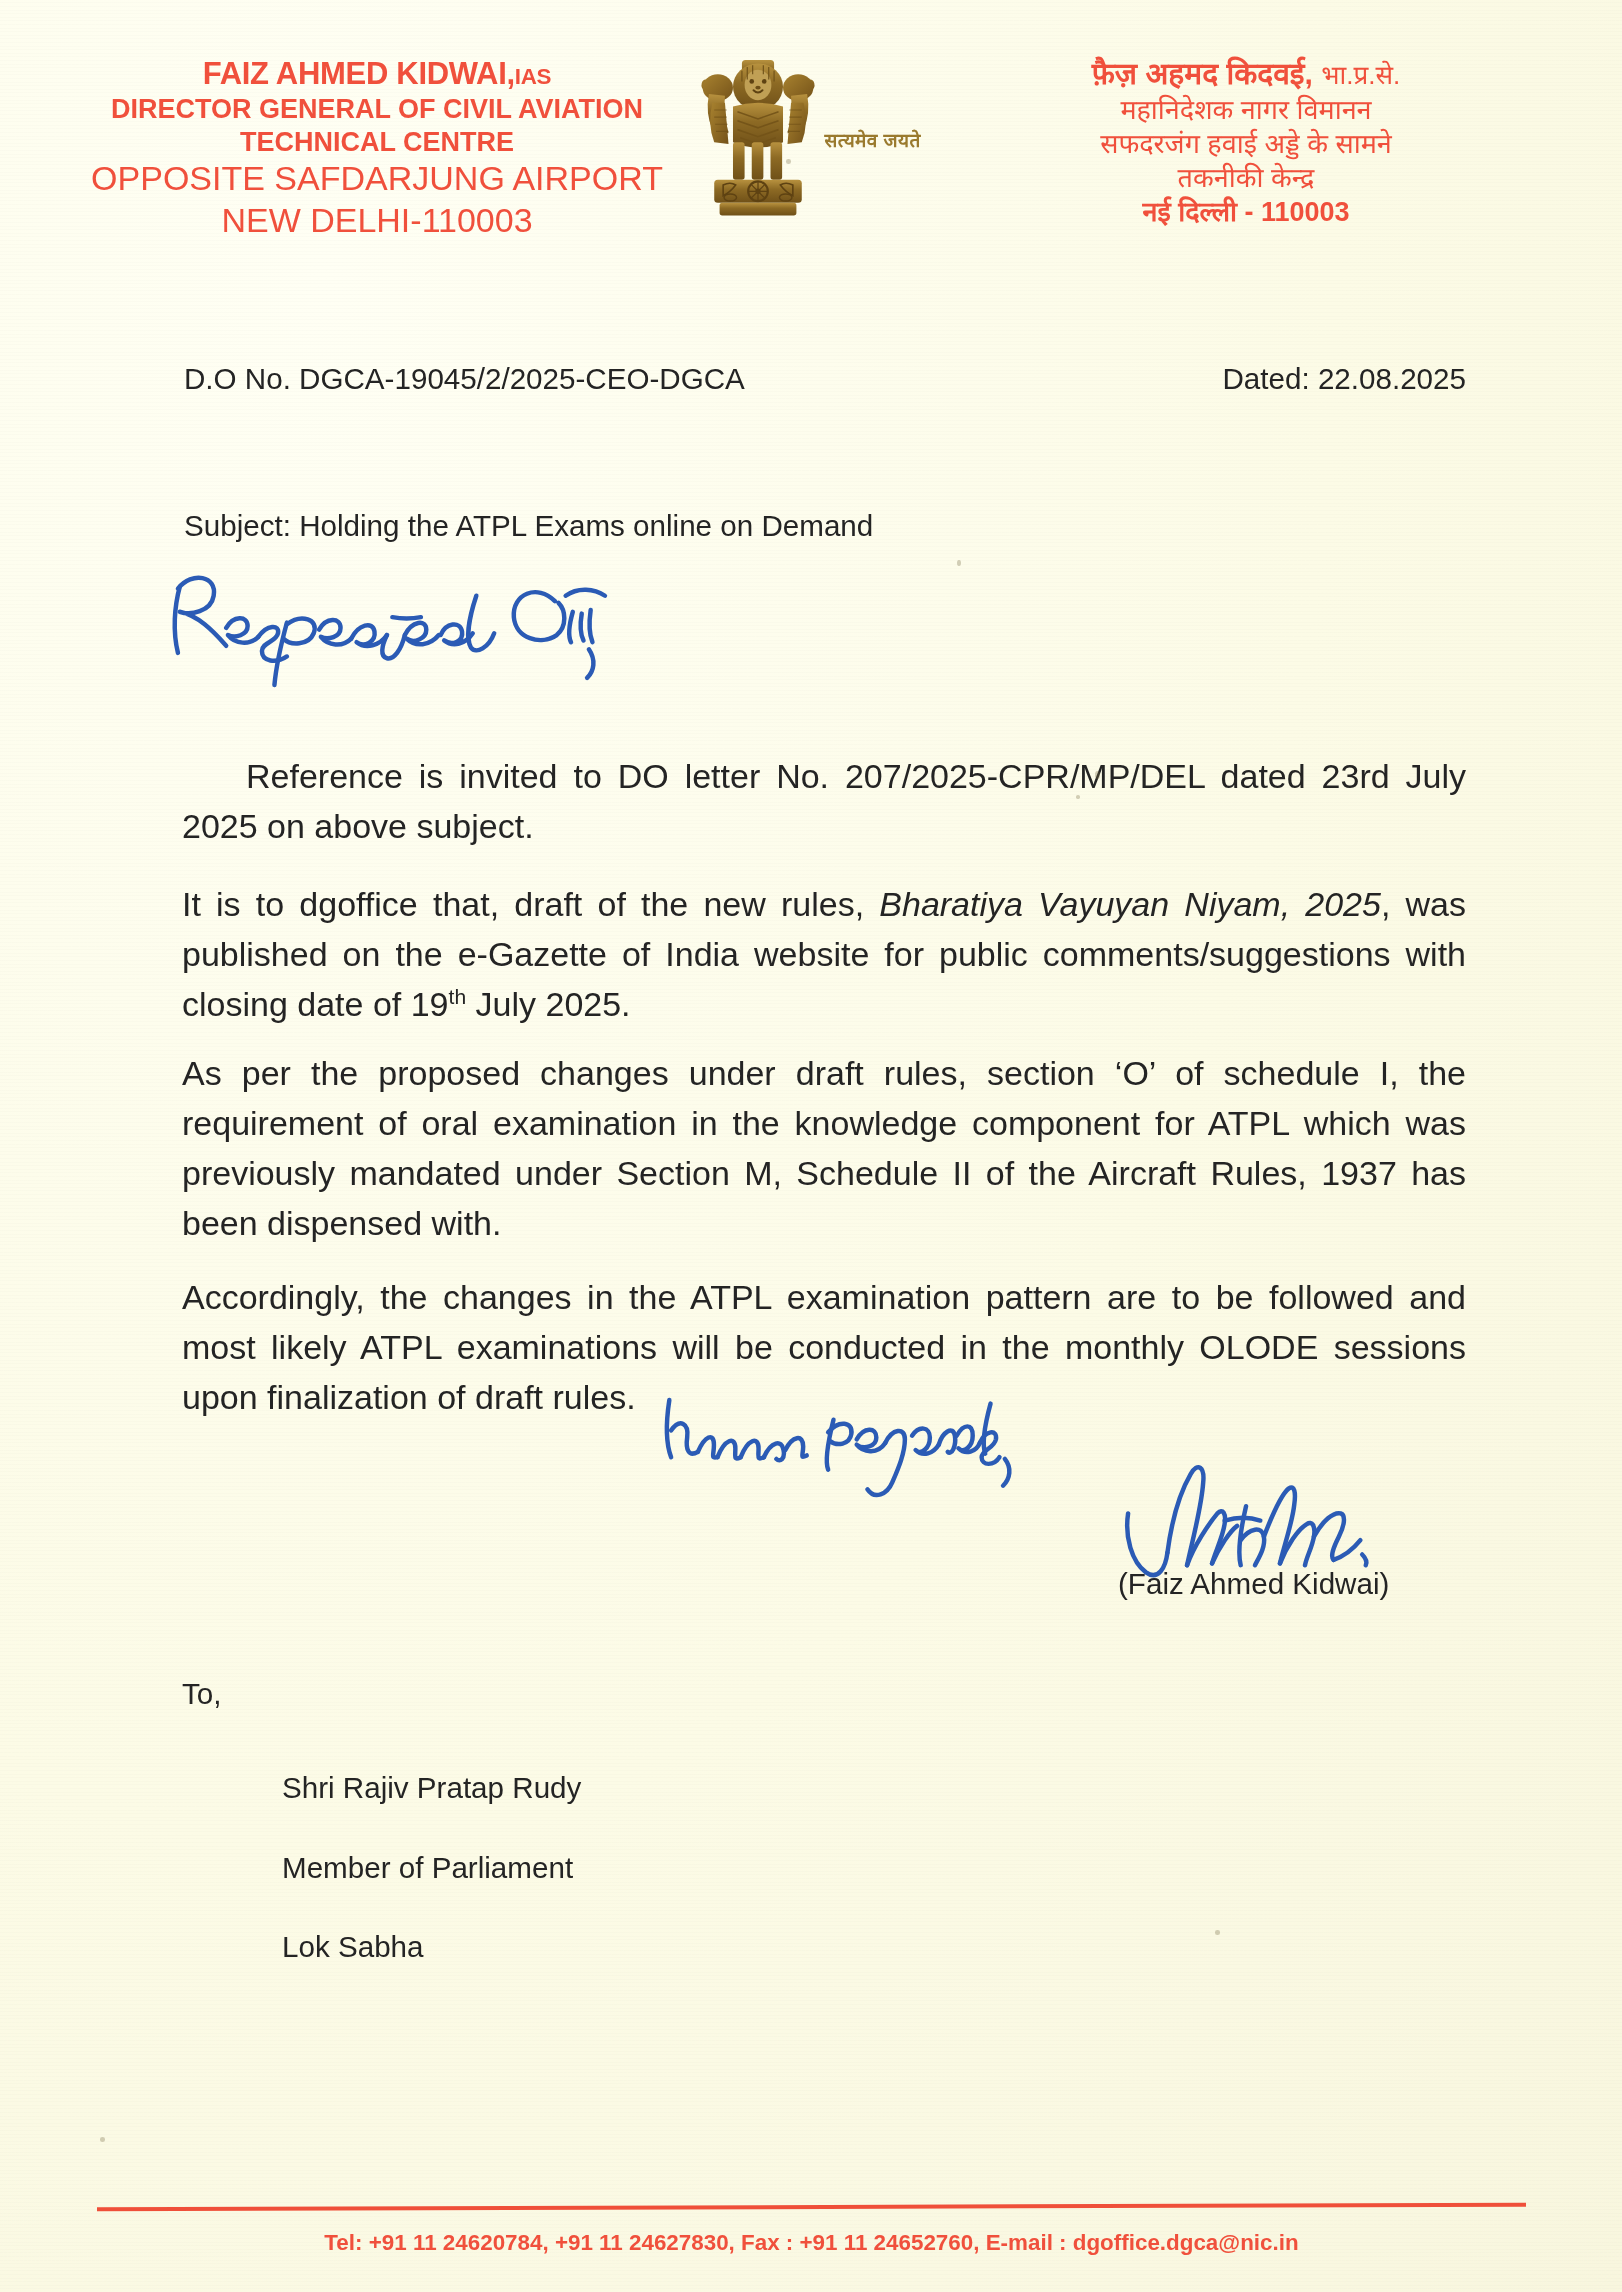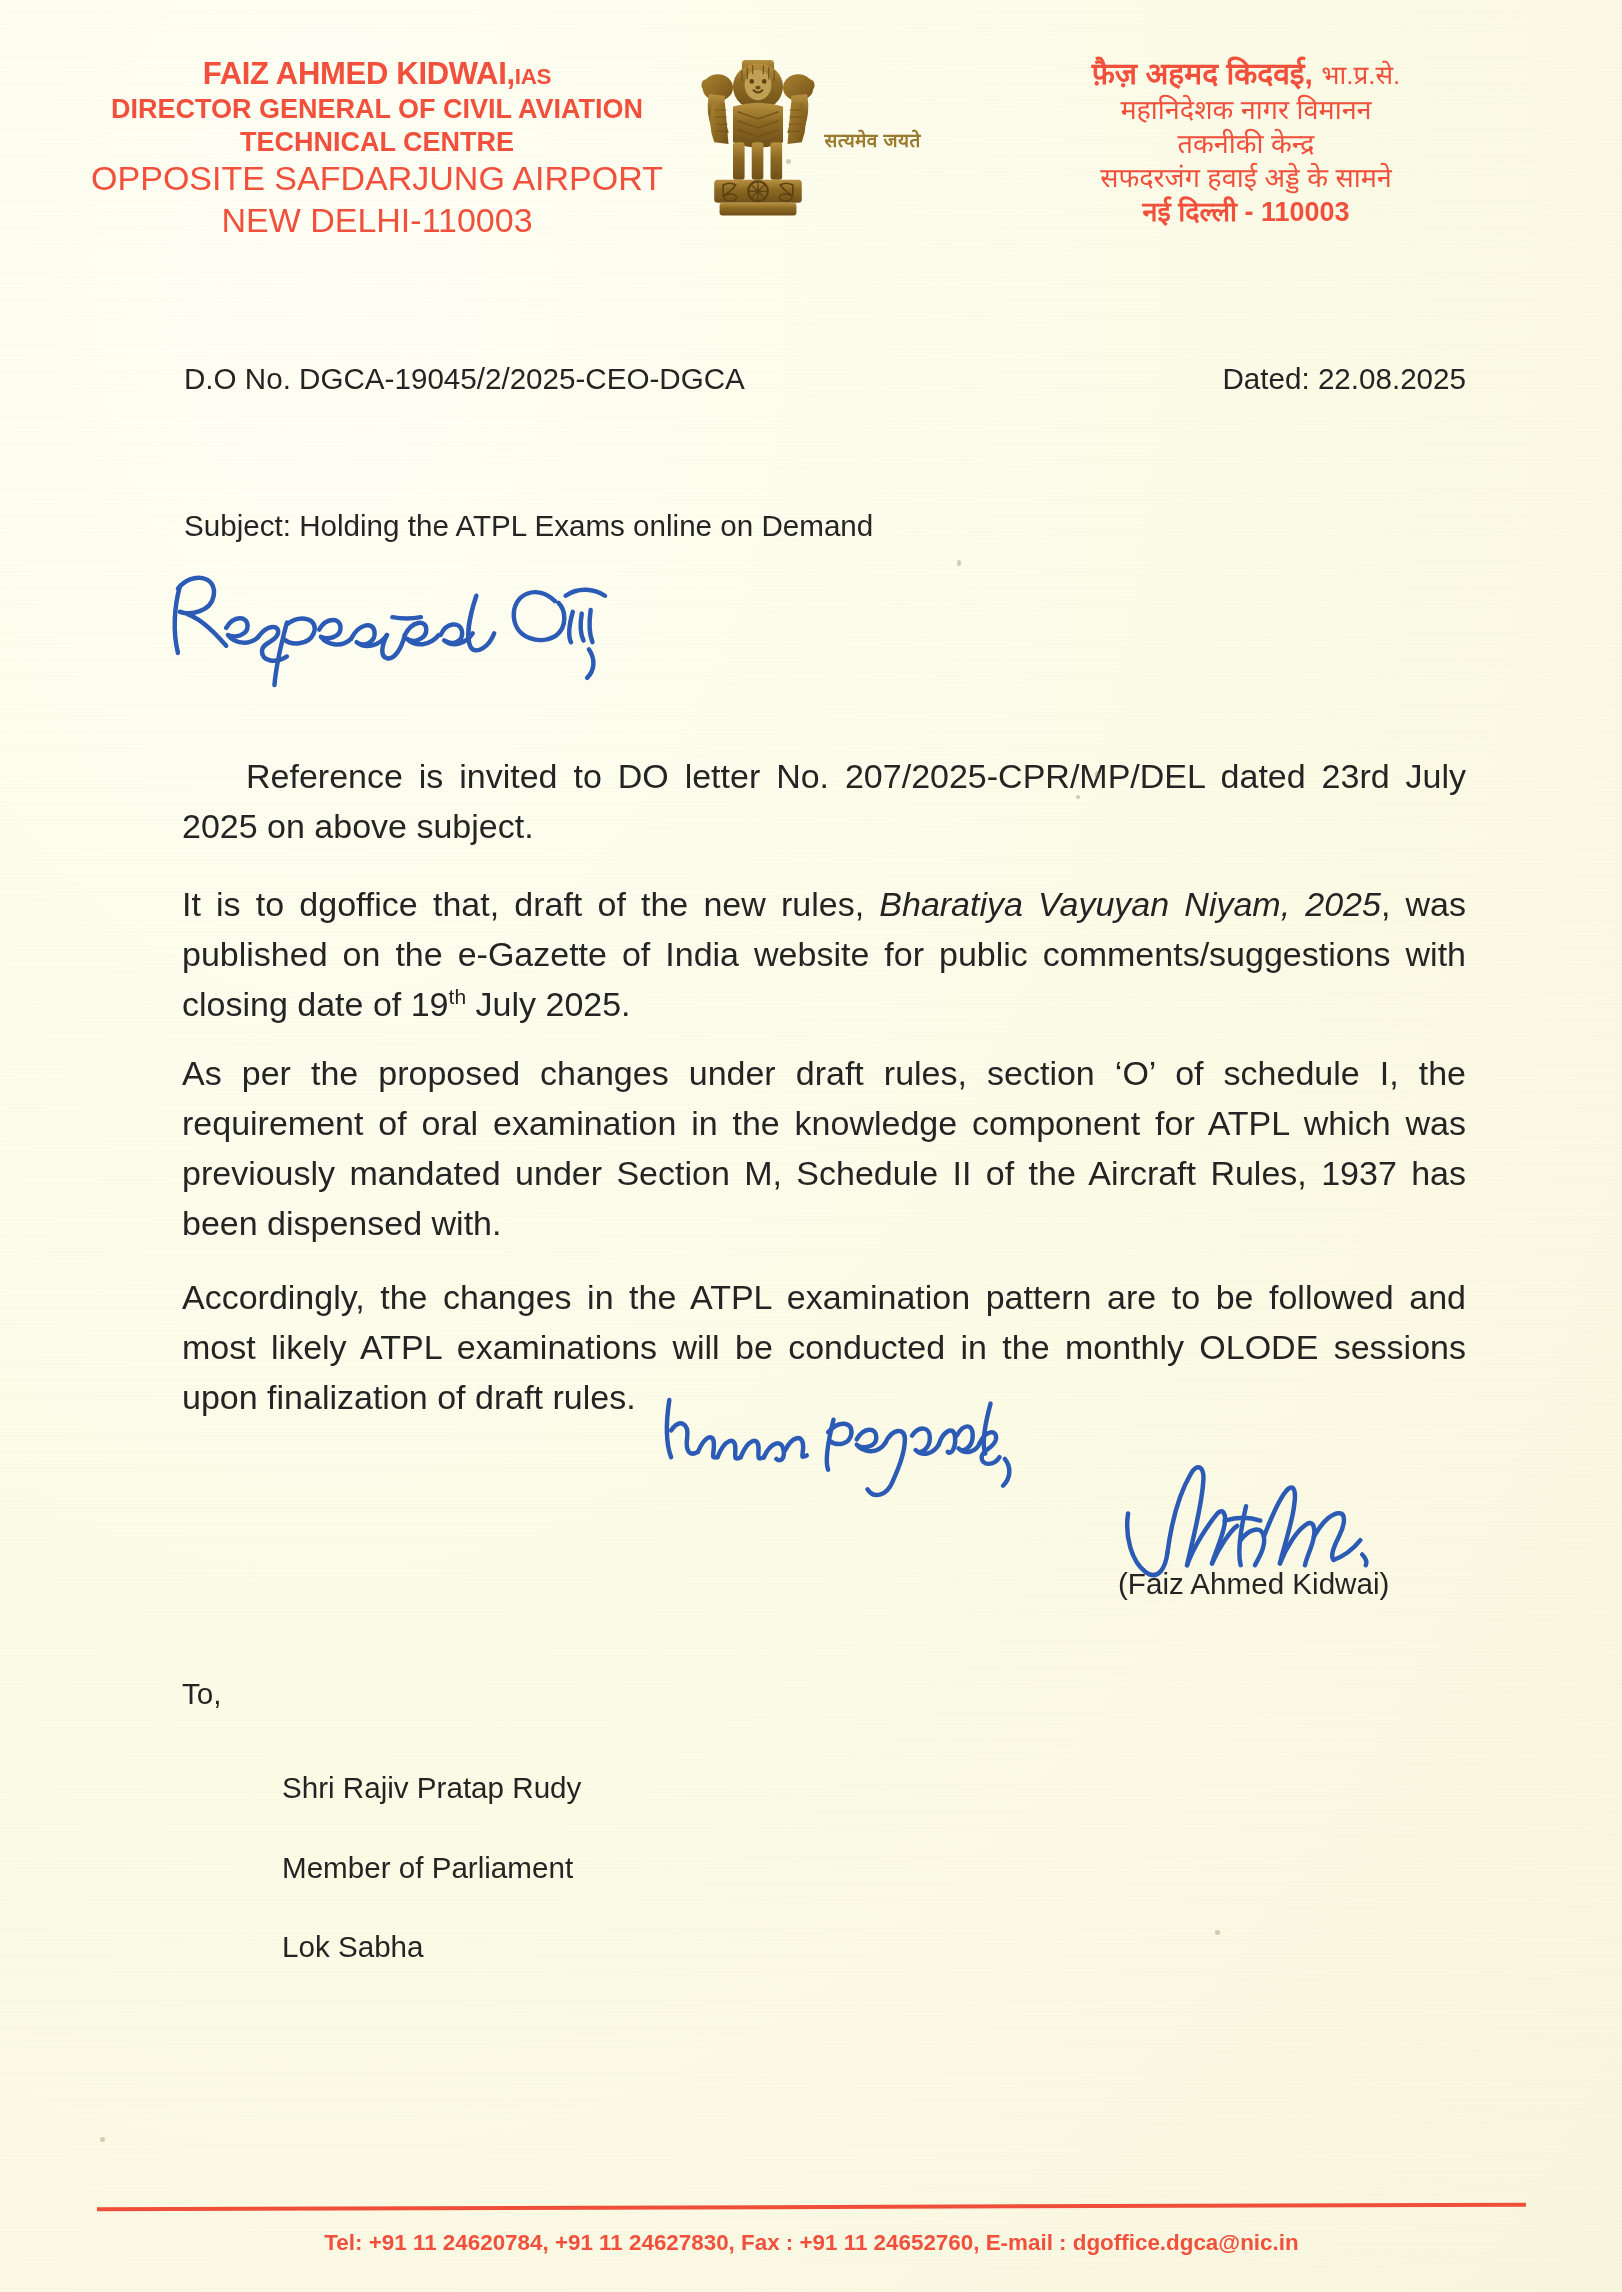"तकनीकी केन्द्र" div.lh-hline { order: before "सफदरजंग हवाई अड्डे के सामने" -> after "सफदरजंग हवाई अड्डे के सामने" }
